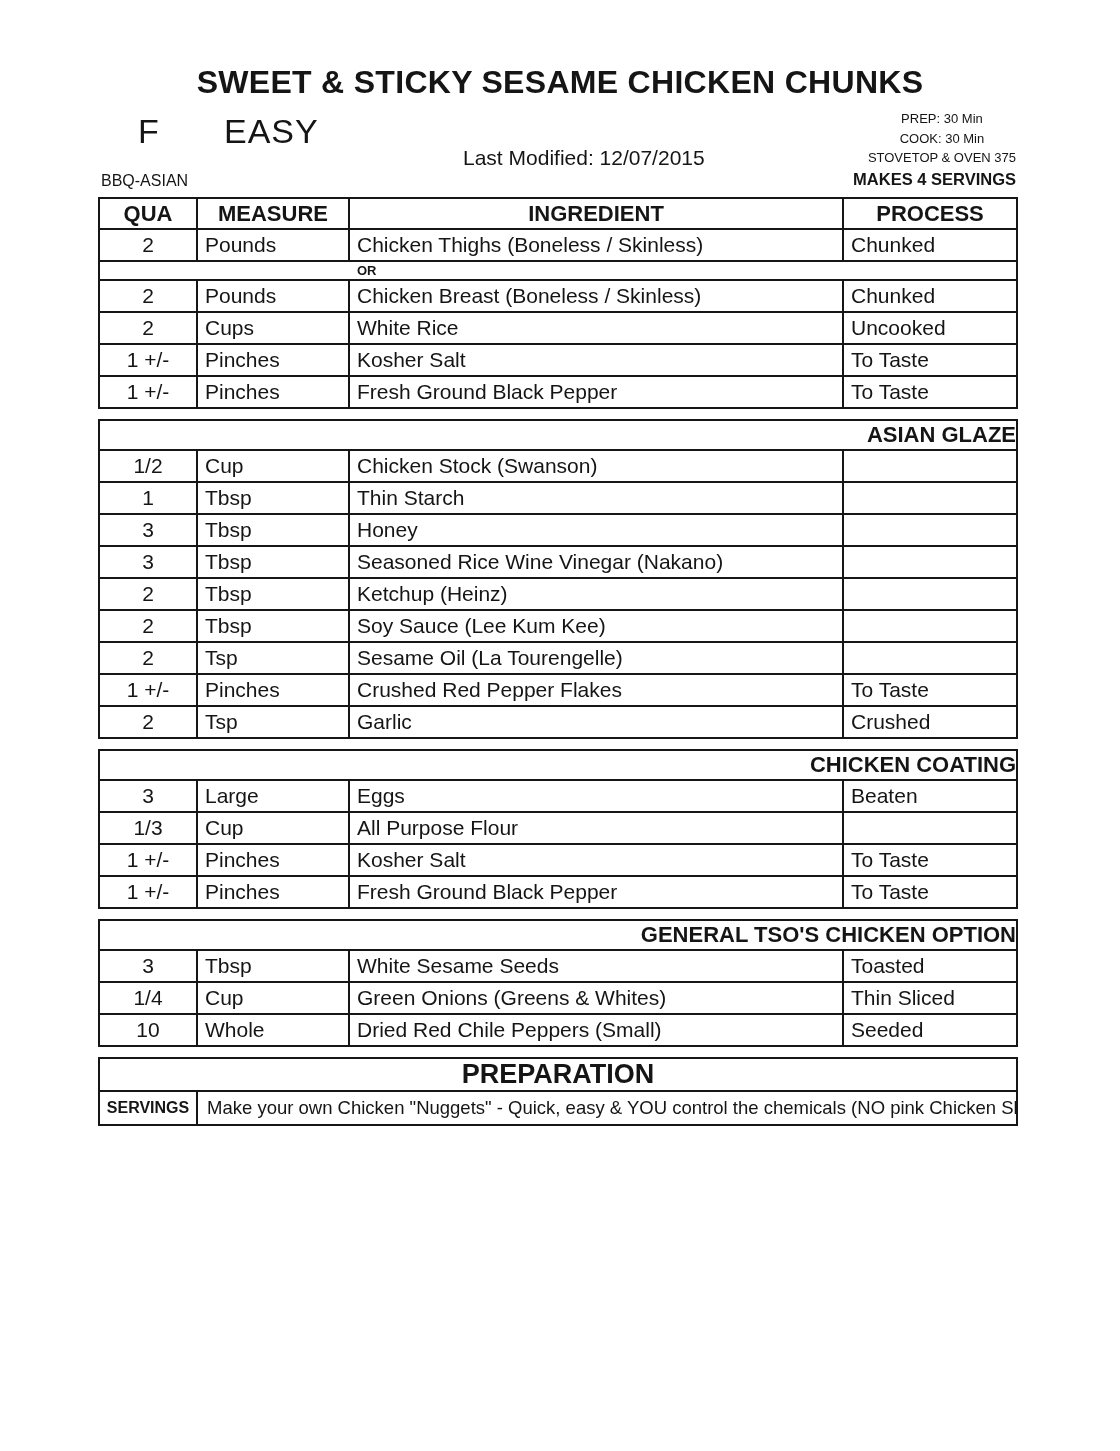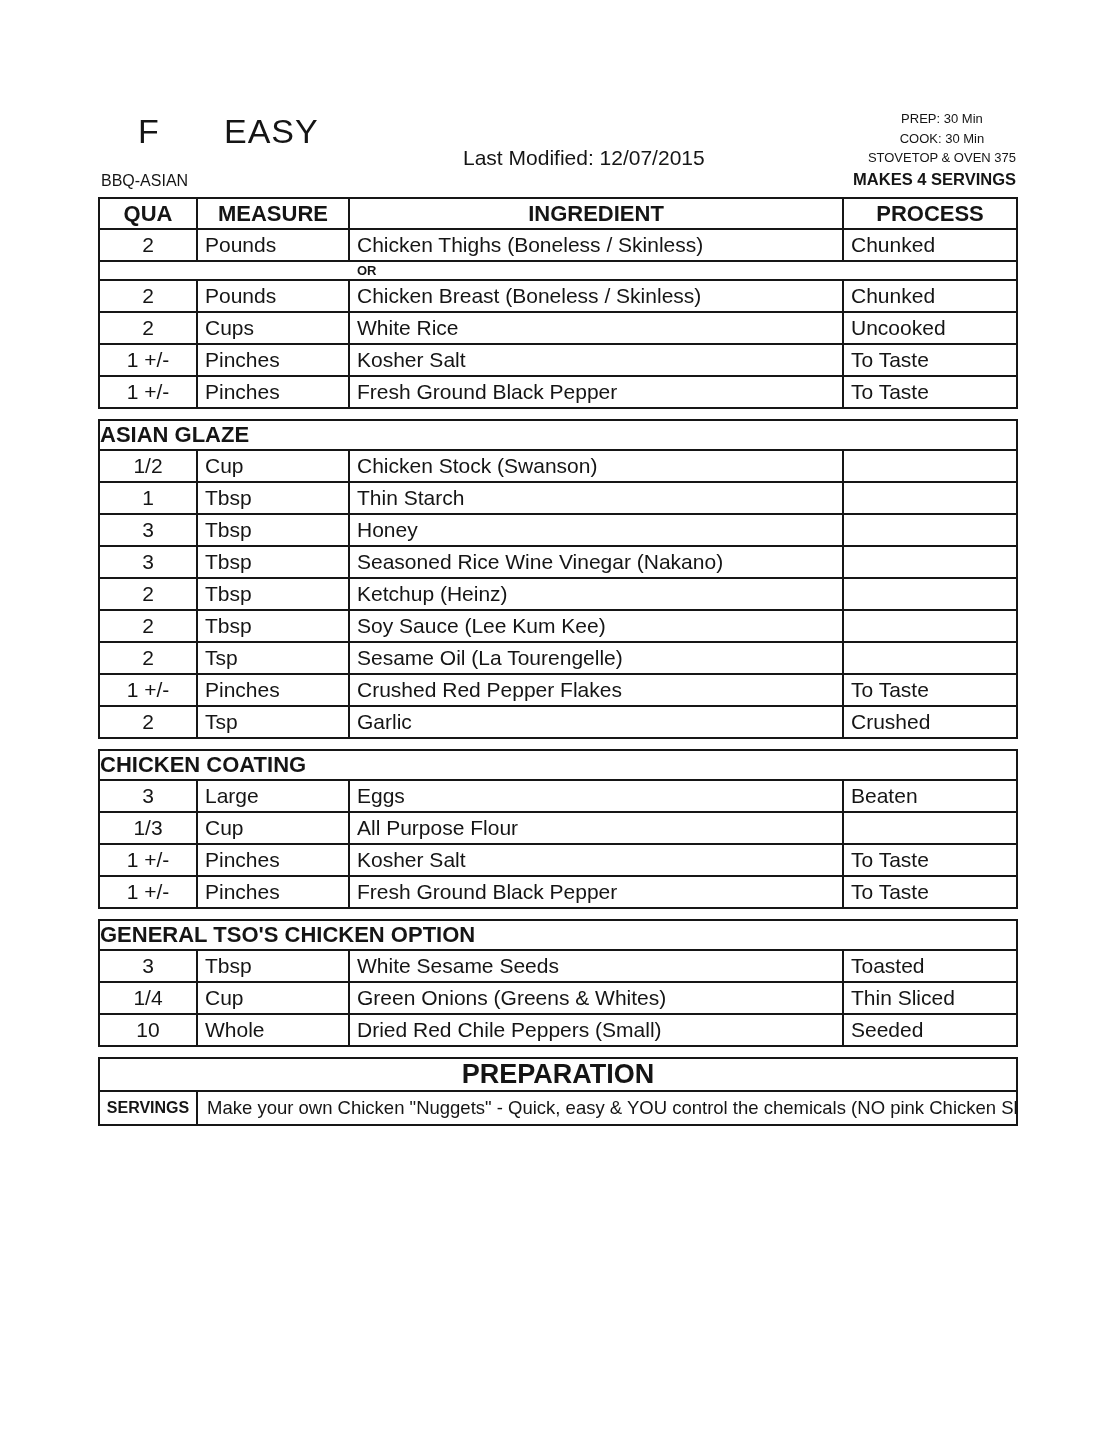"SWEET & STICKY SESAME CHICKEN" div.title { html: none -> <div>SWEET &amp; STICKY SESAME CHICKEN CHUNKS</div> }
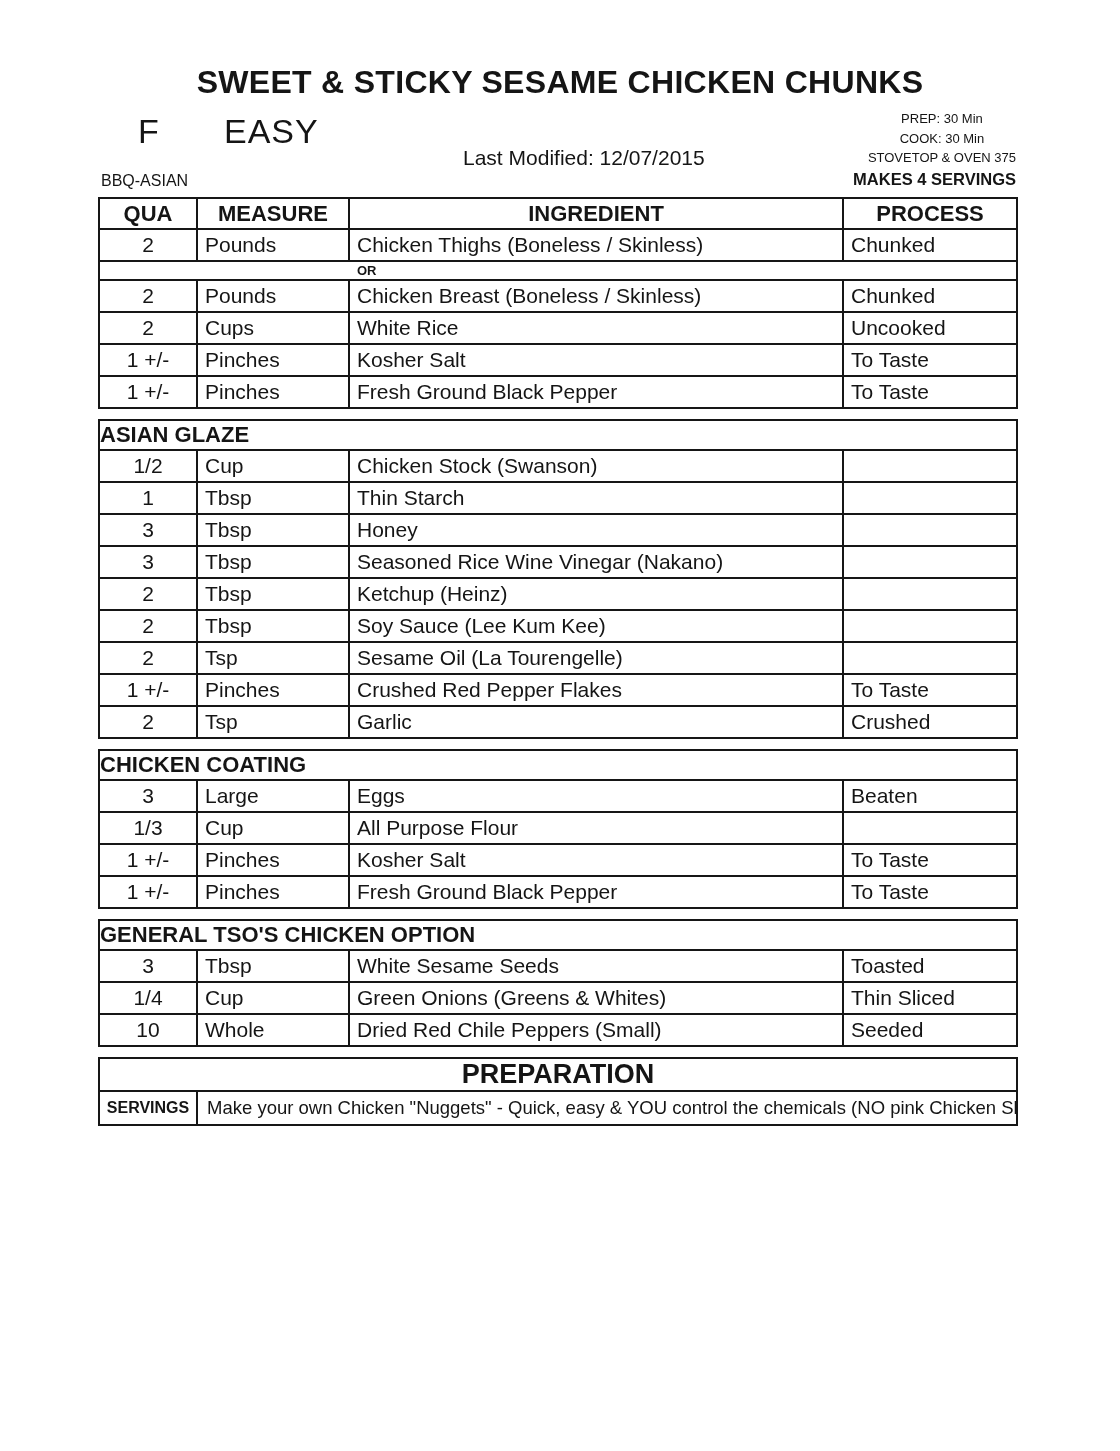"ASIAN GLAZE" td.section-title { text-align: left -> right }
